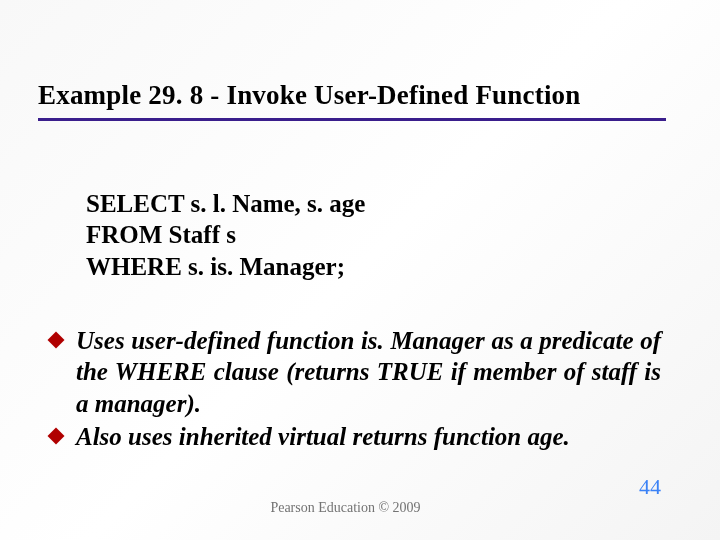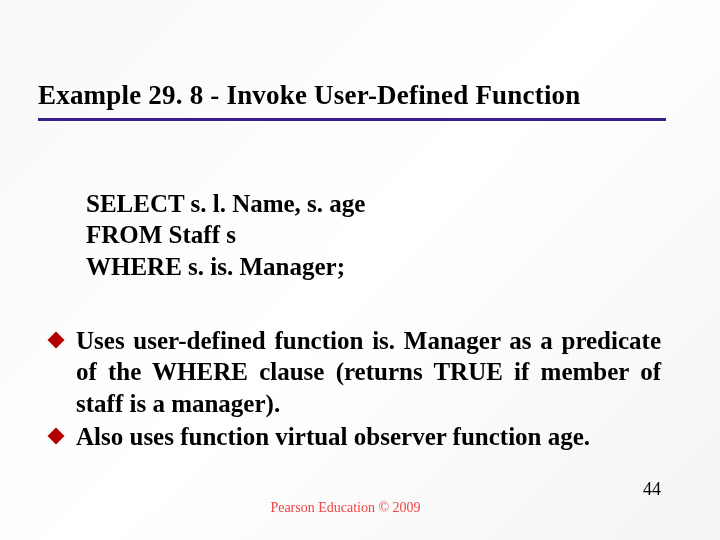"Uses user-defined function is. Manager" .bullet-item { font-style: none -> italic }
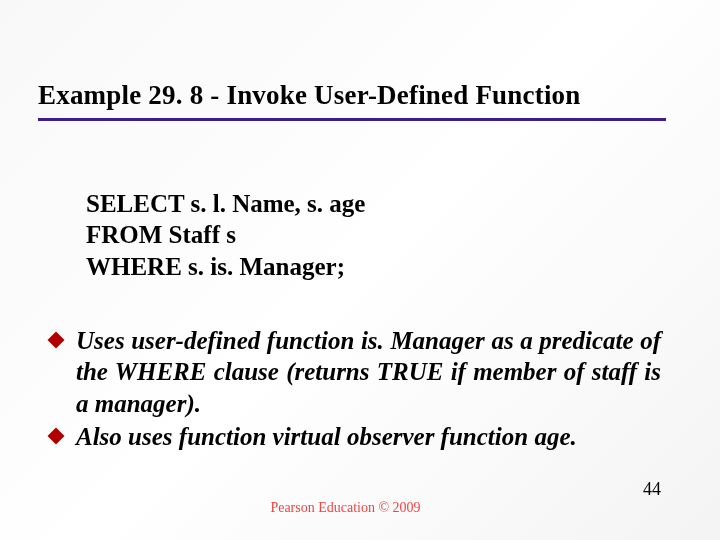"Also uses function virtual observer" span { text: function virtual observer -> inherited virtual returns }
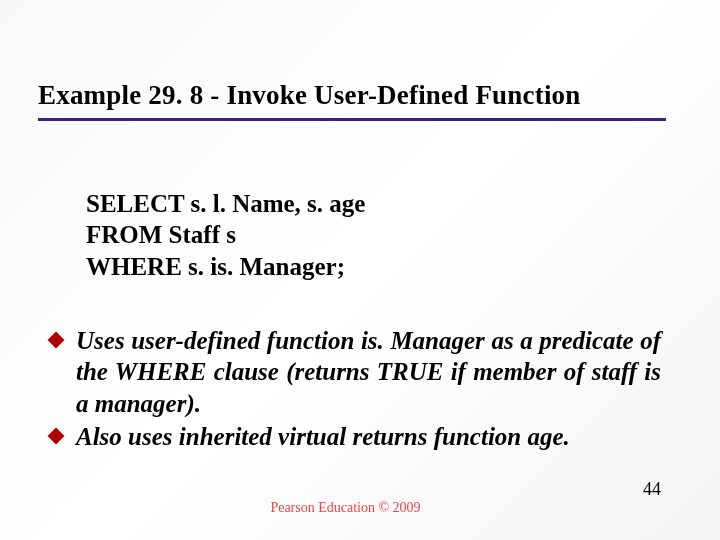"44" .pagenum { color: #000000 -> #3b82f6; font-size: 18px -> 22px }
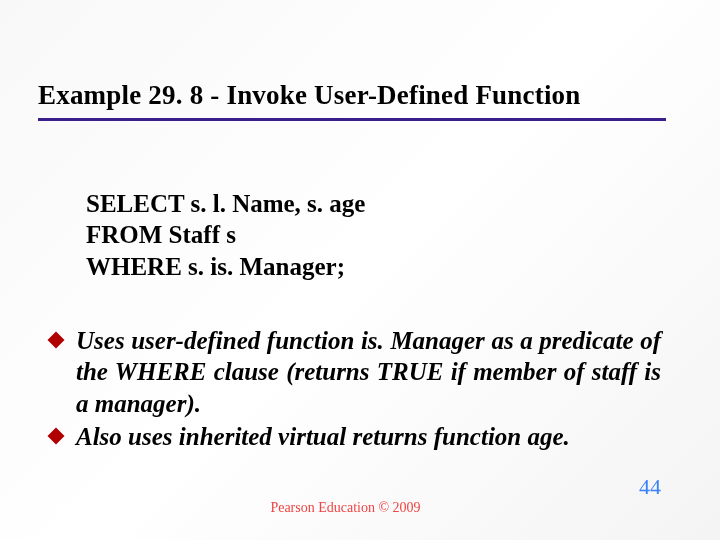"Pearson Education © 2009" .footer { color: #ef4444 -> #737373 }
